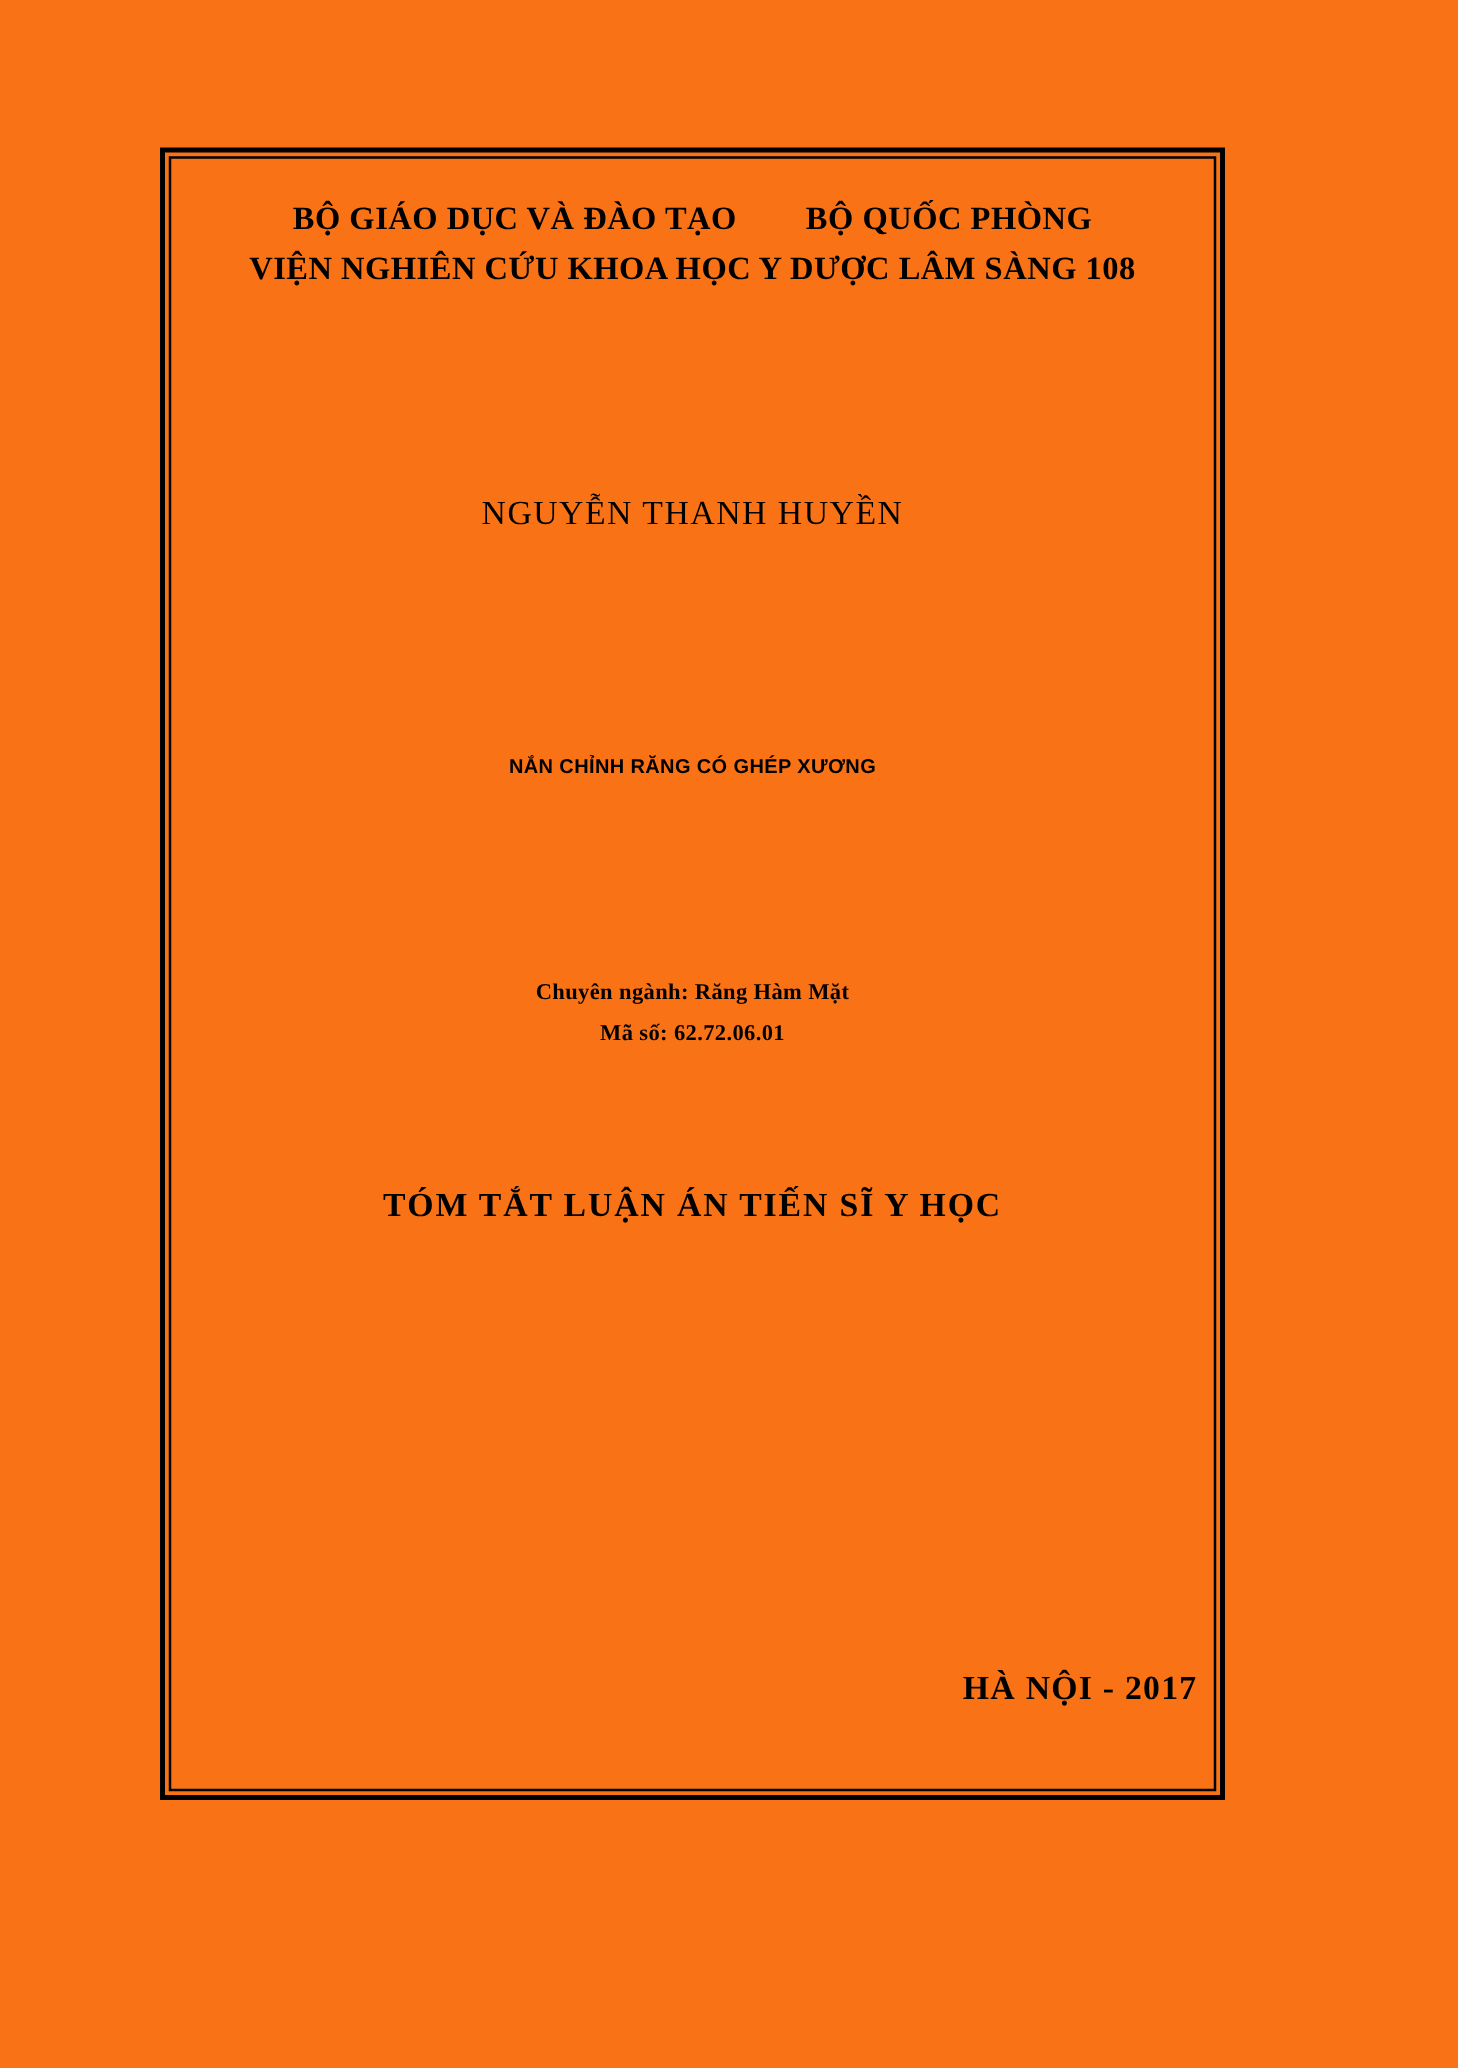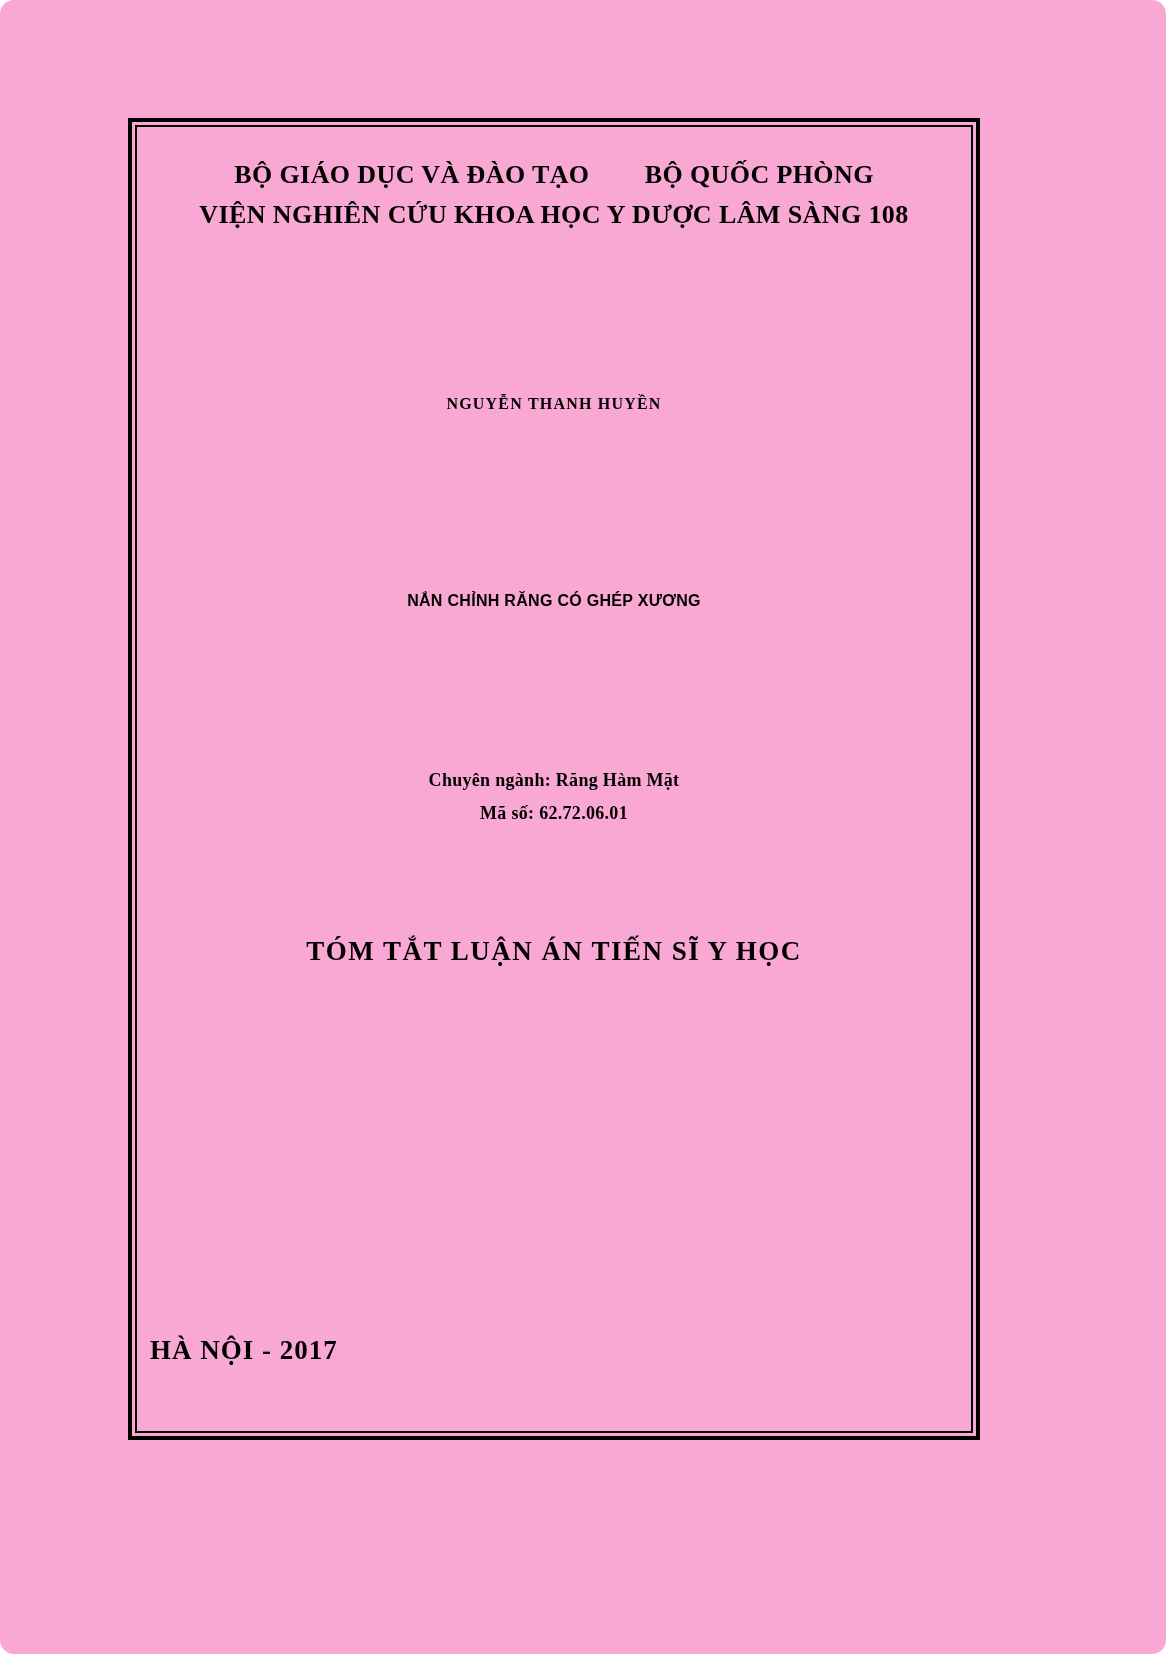"BỘ GIÁO DỤC VÀ ĐÀO" .page { background: #f9a8d4 -> #f97316; border-radius: 14px -> none }
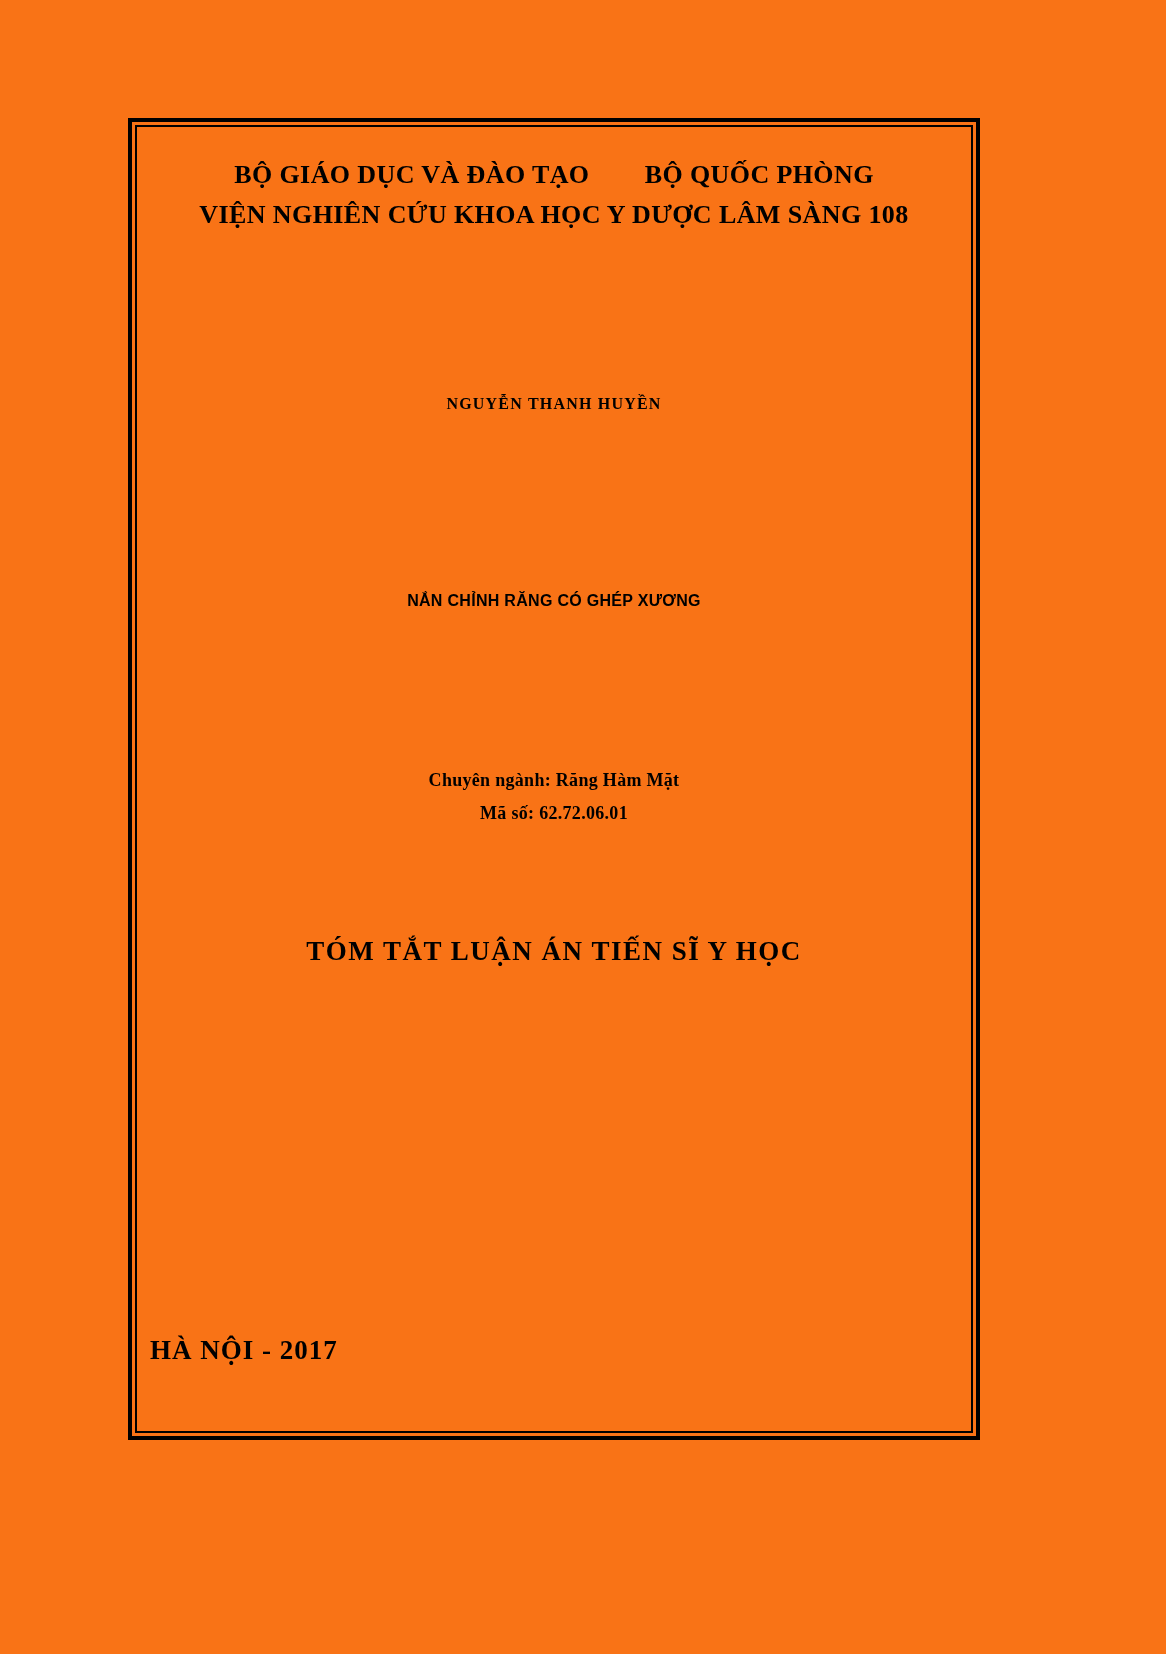"NGUYỄN THANH HUYỀN" .author { font-size: 16px -> 27px; font-weight: bold -> normal }
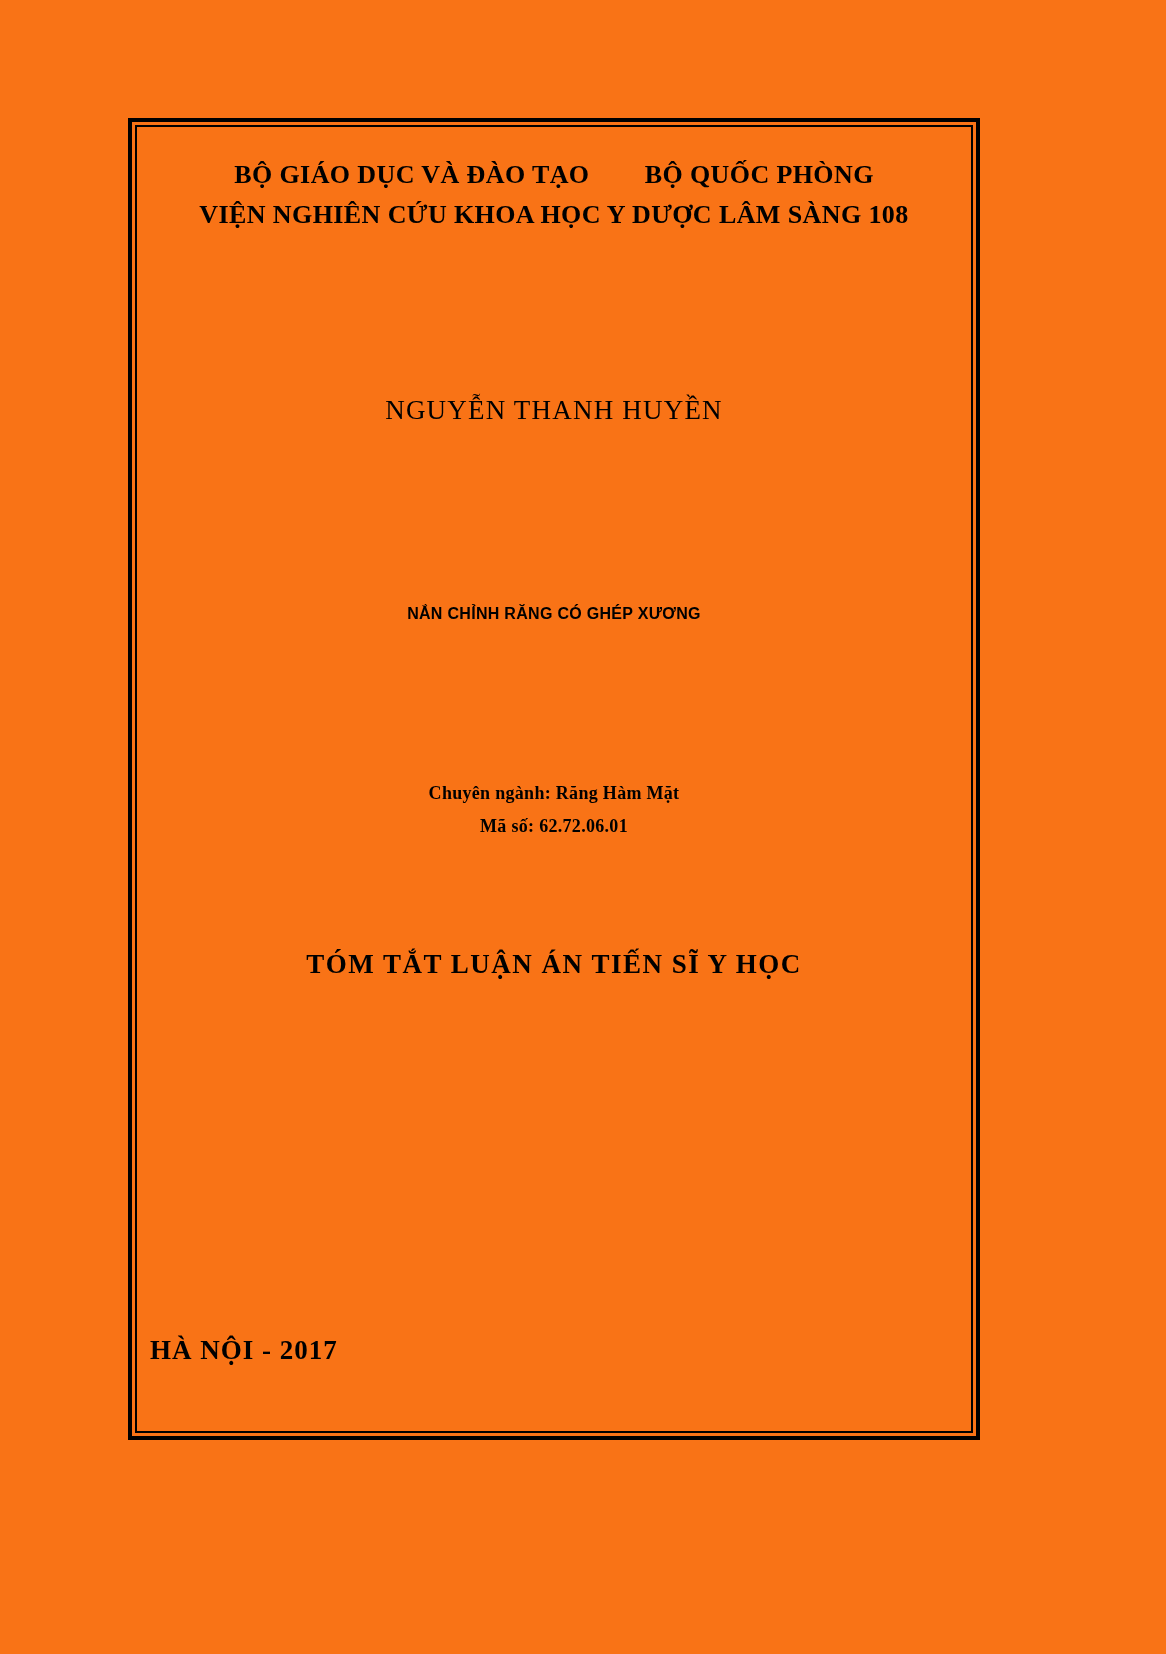"HÀ NỘI - 2017" .place-year { text-align: left -> right }
